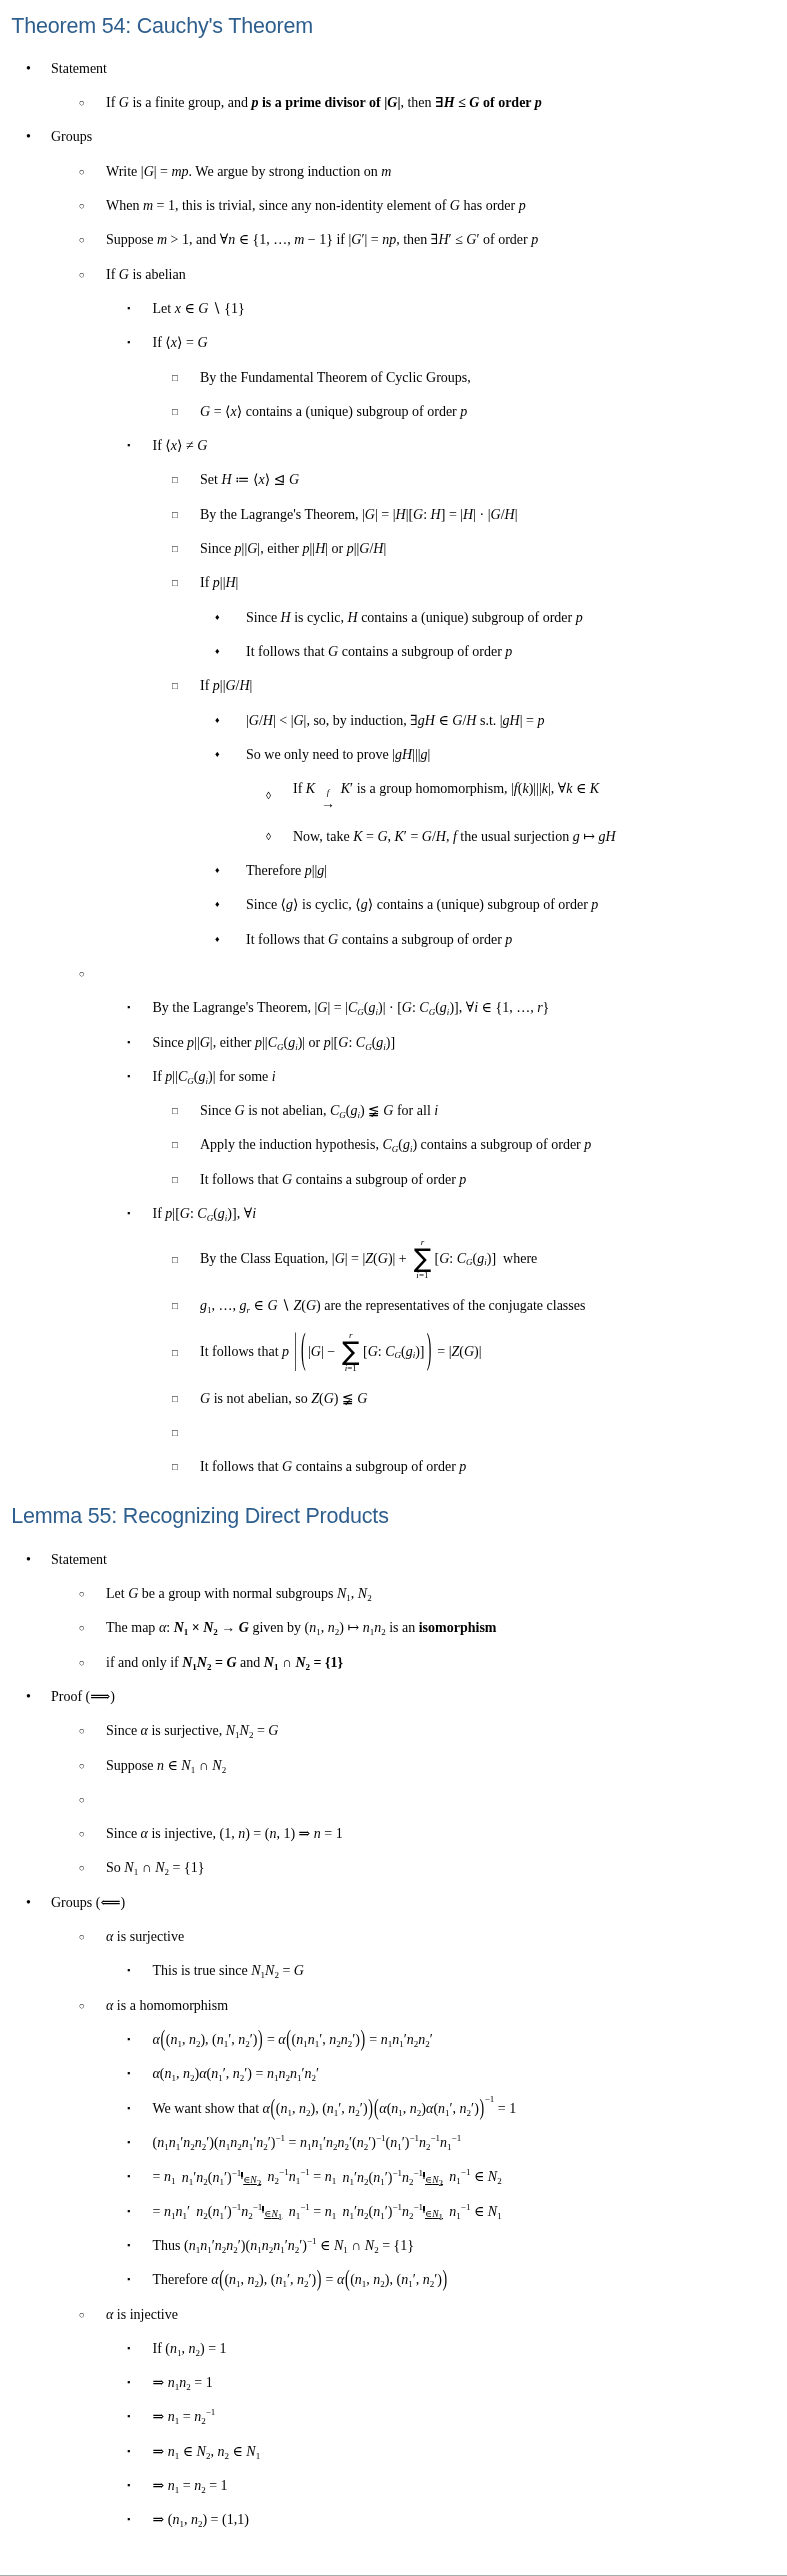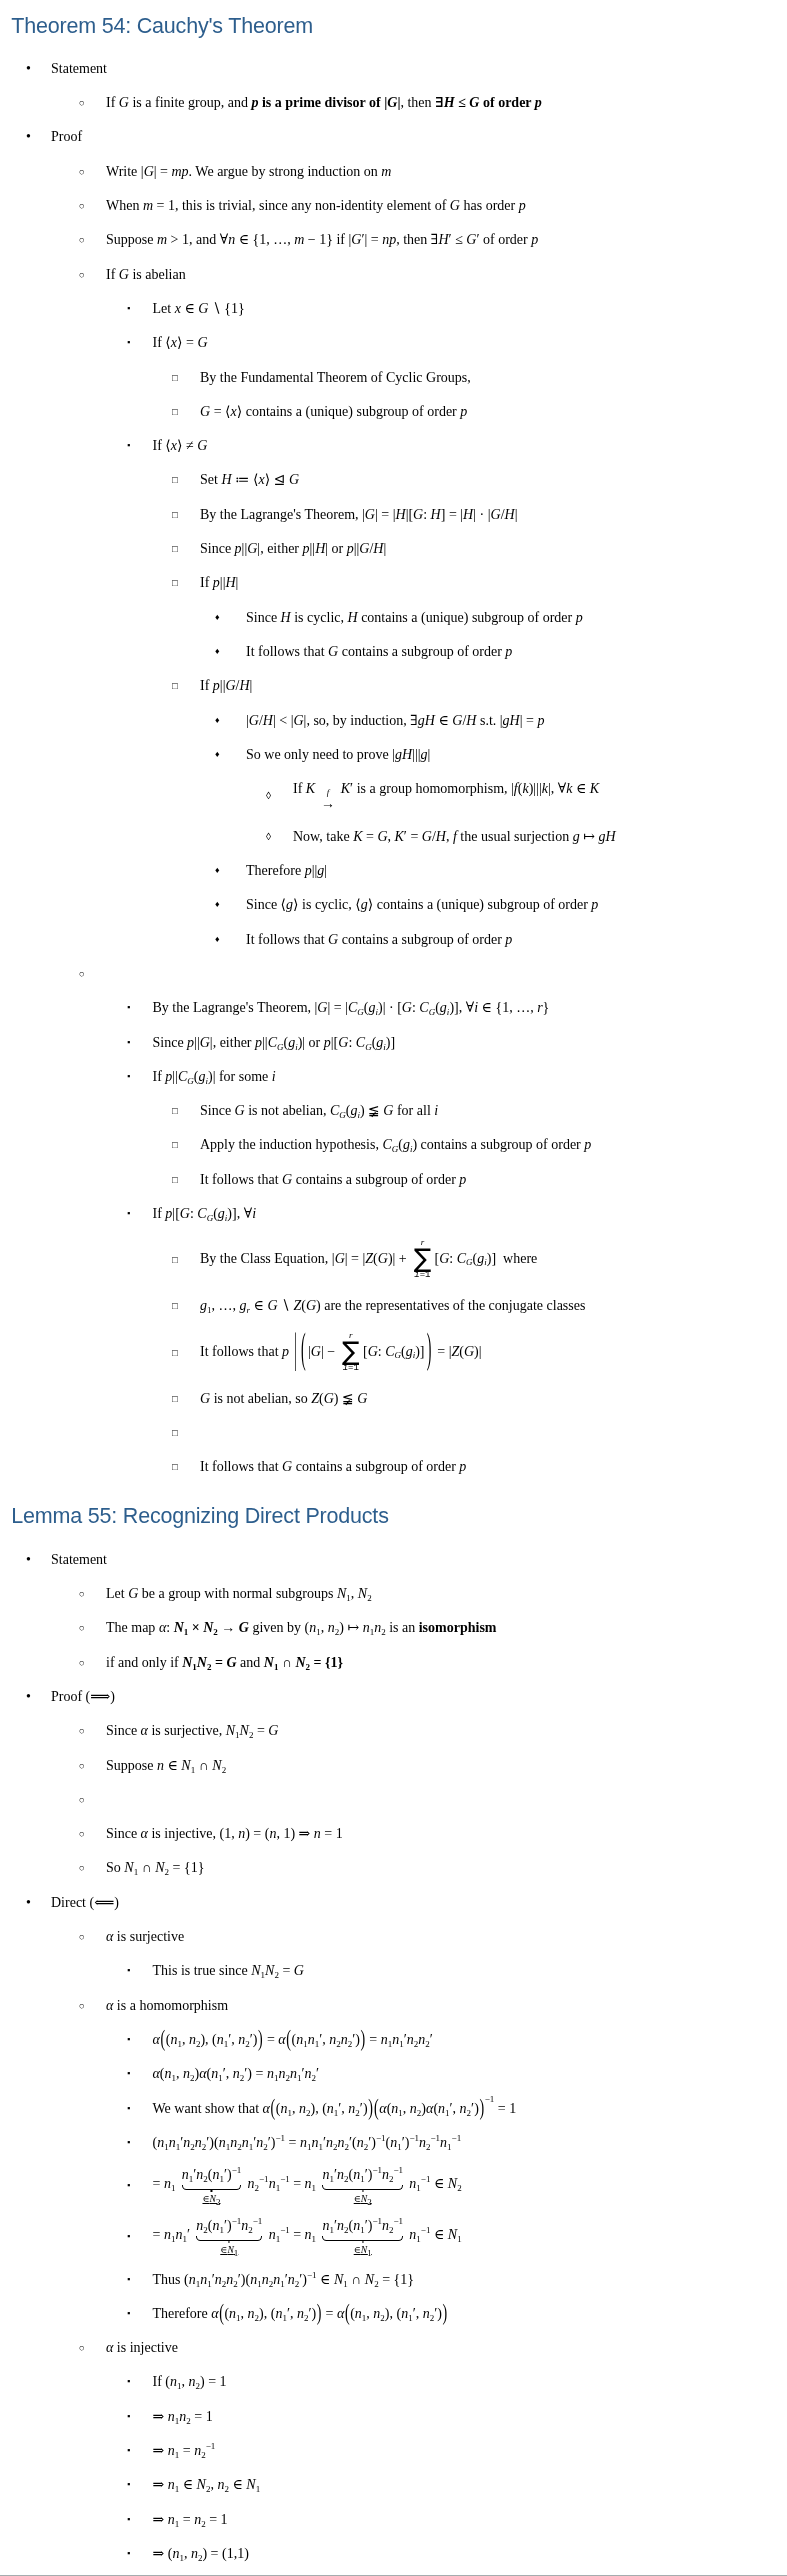"Proof" span.txt { text: Proof -> Groups }
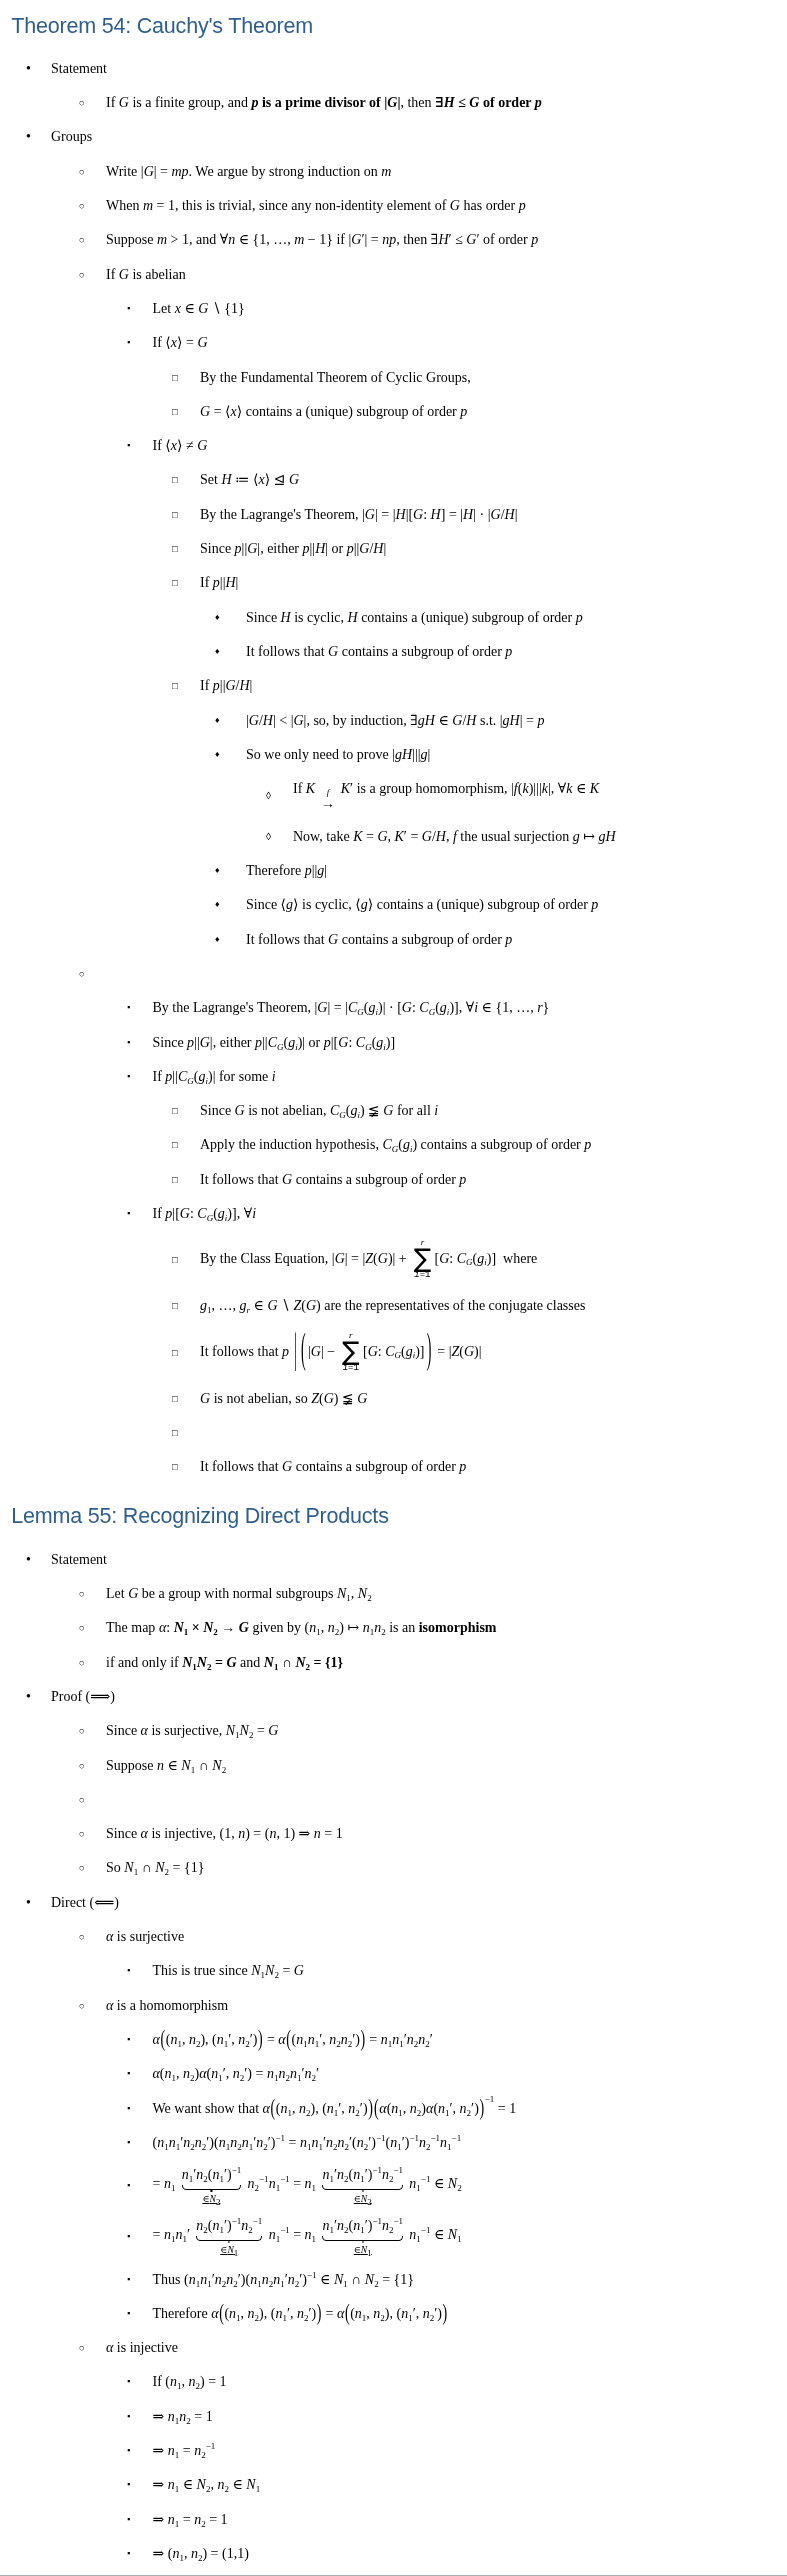"i=1" su sb { font-family: Liberation Mono, monospace -> none }
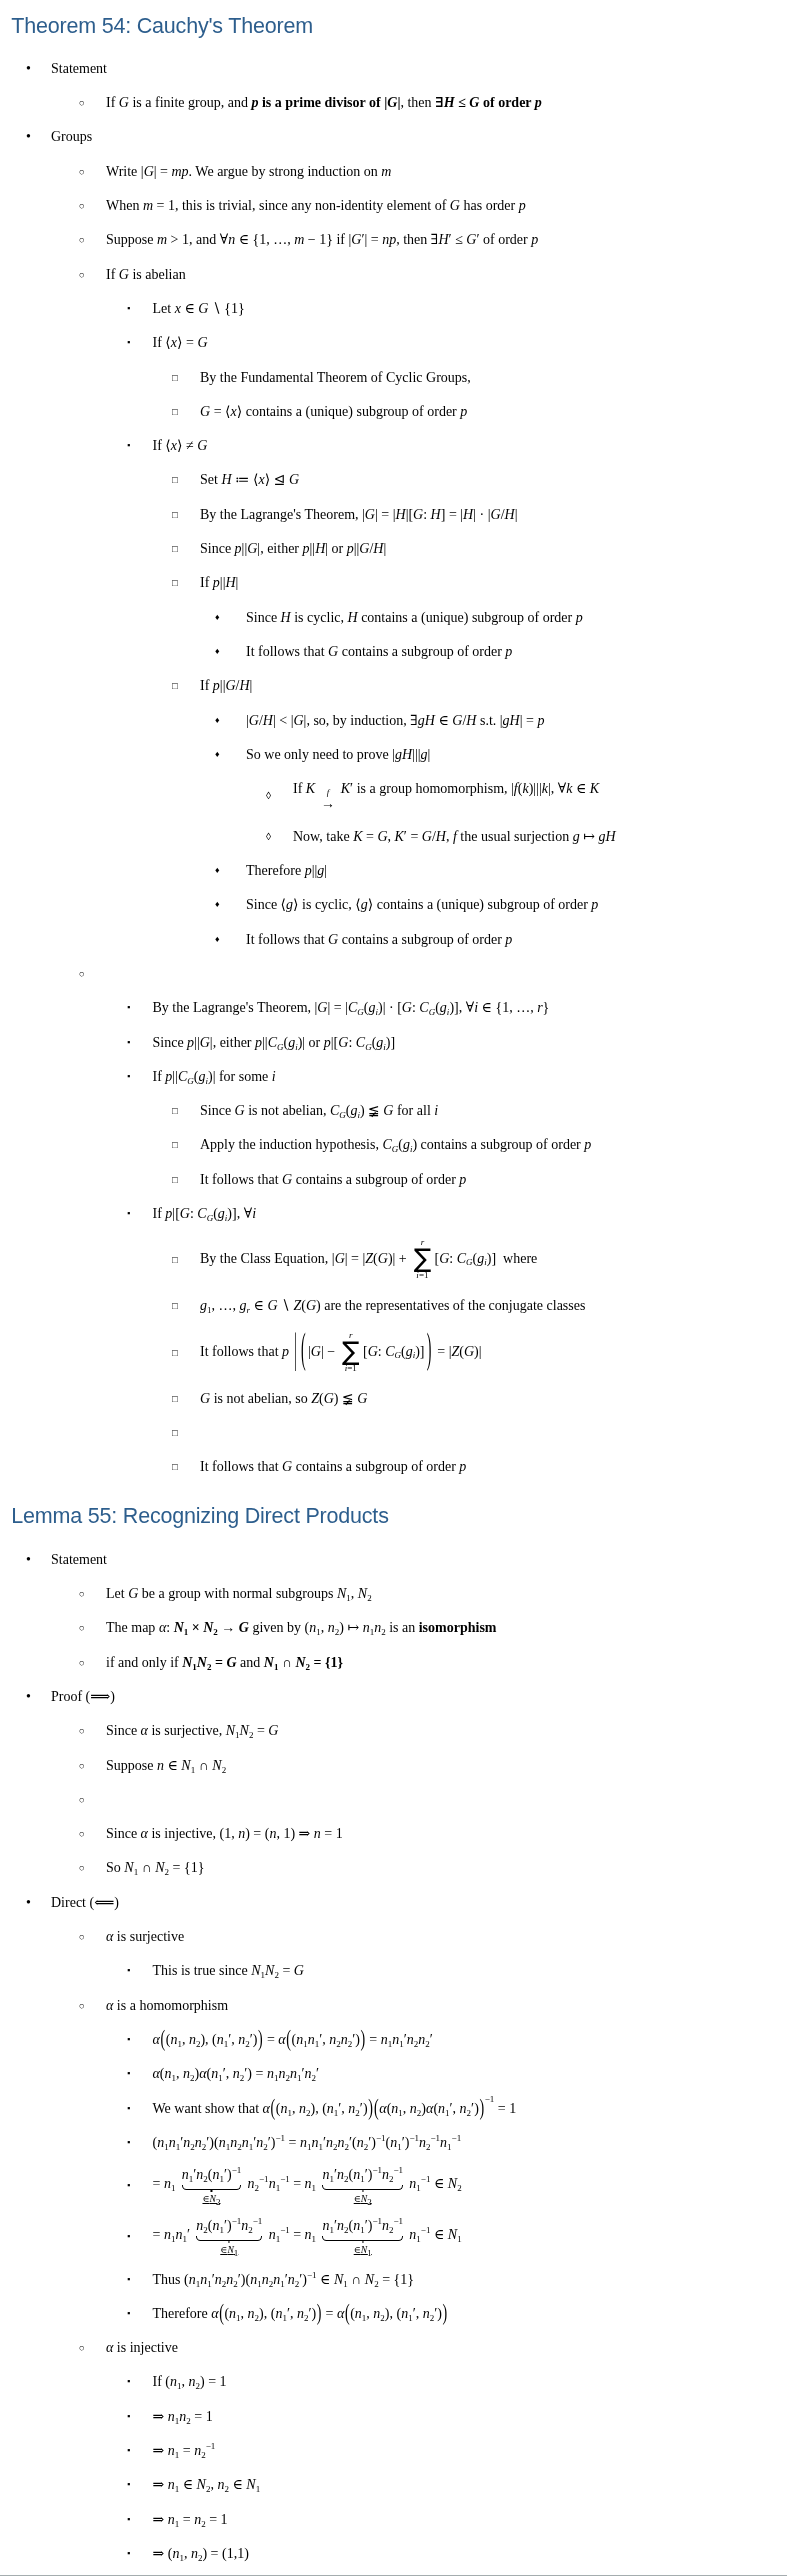"Direct (⟸)" span.txt { text: Direct -> Groups }
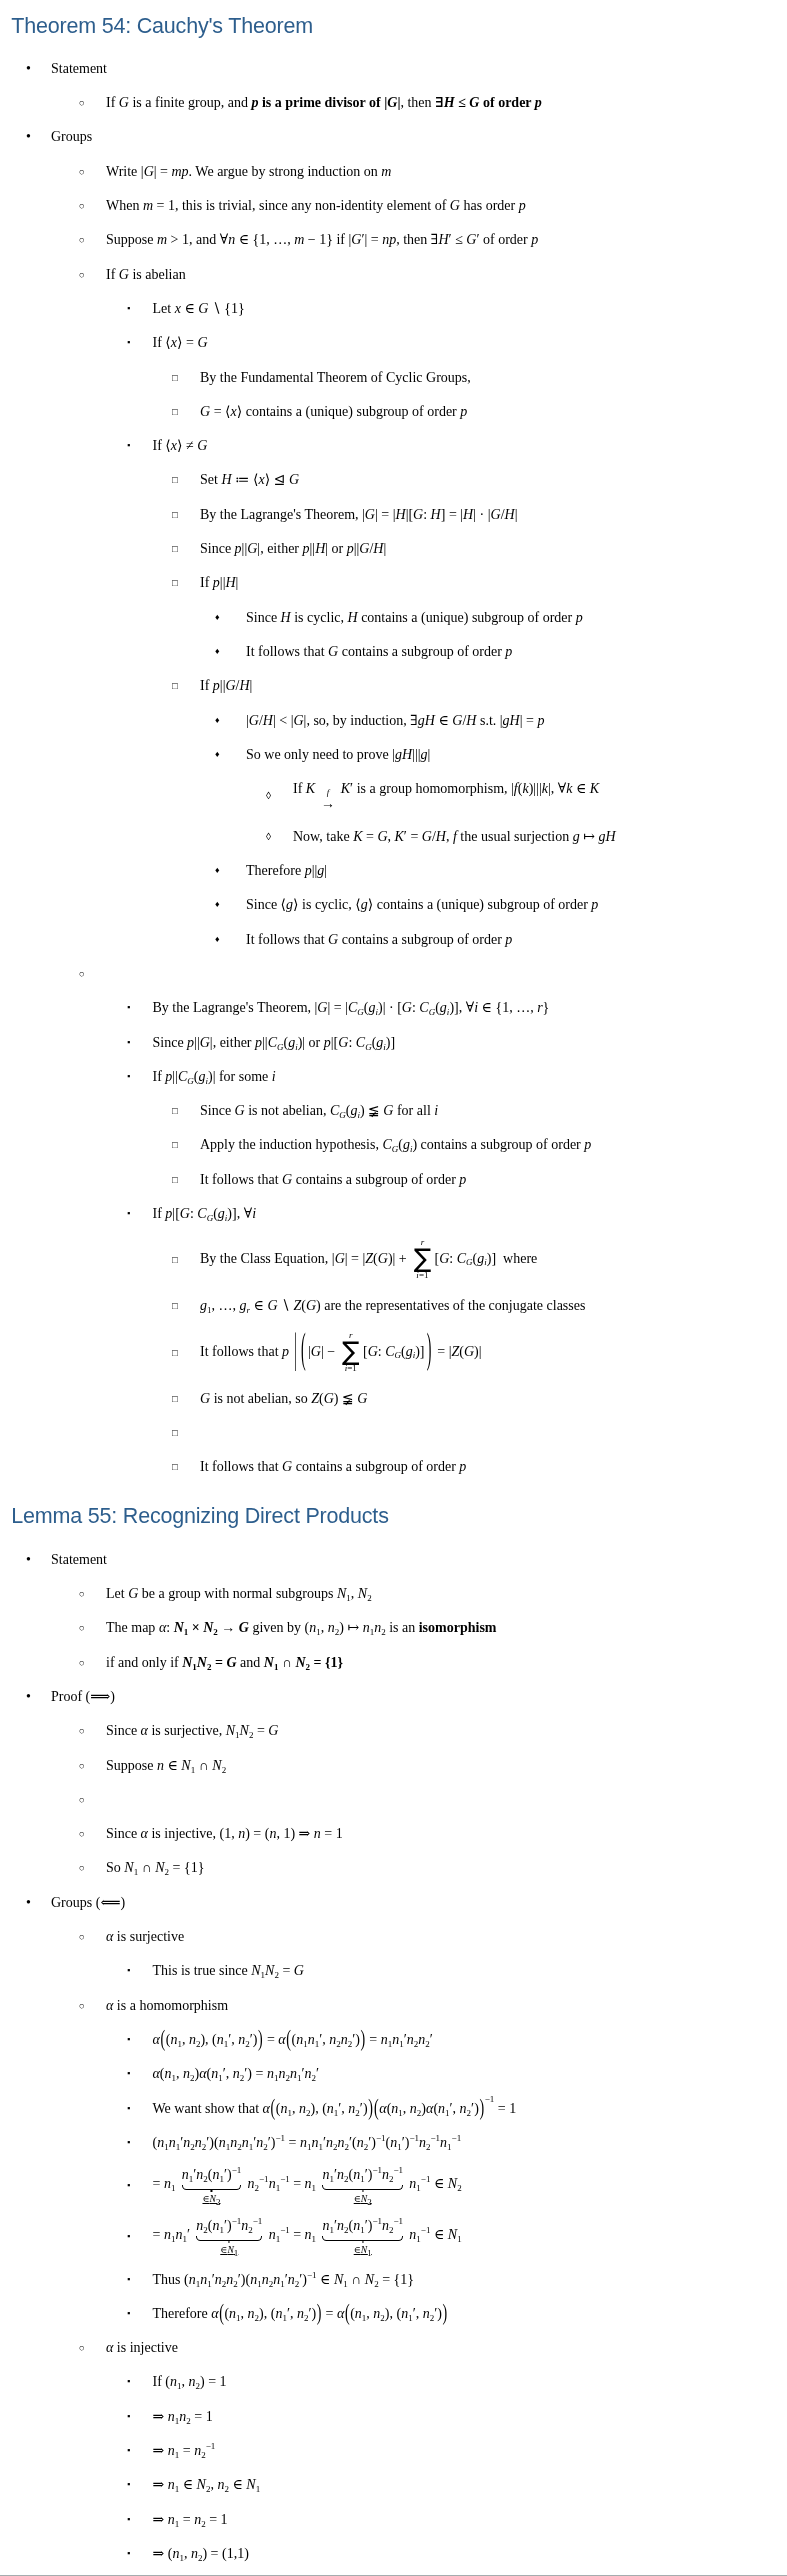"n1′n2(n1′)−1" ub { flex-direction: column -> row }
